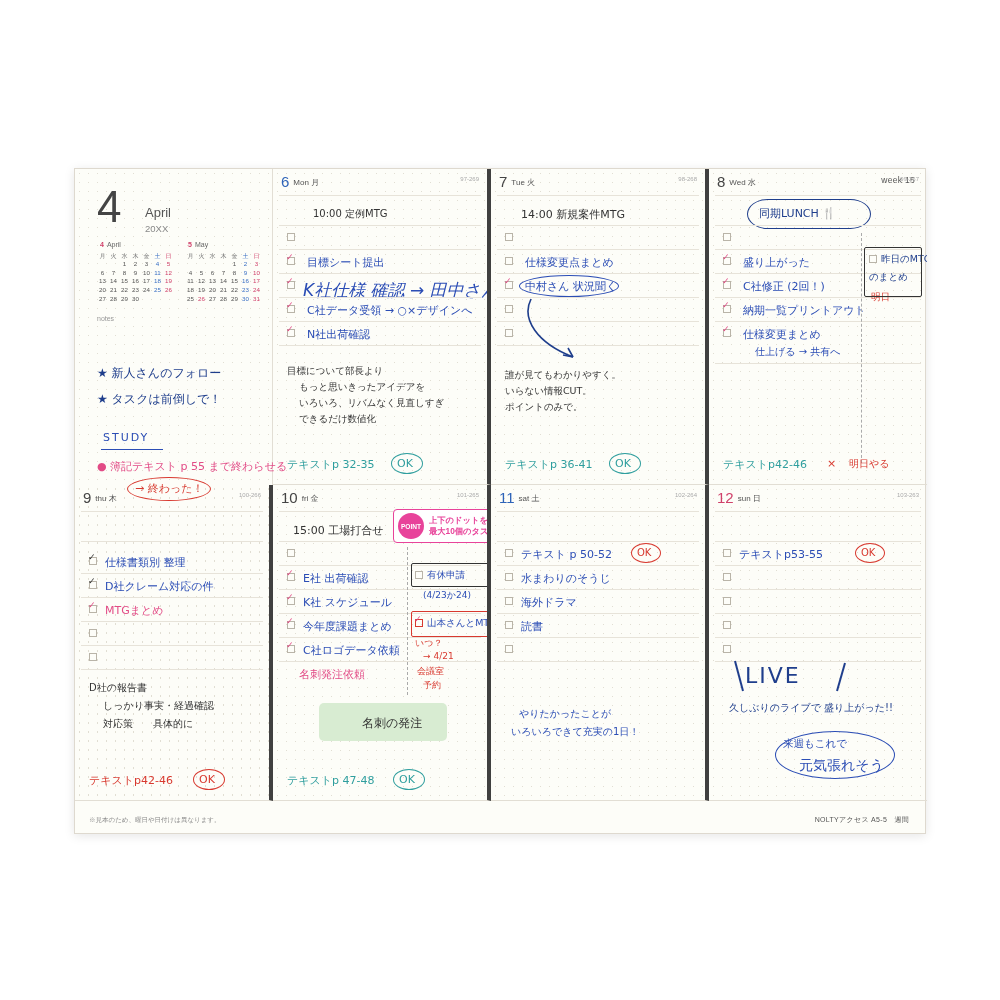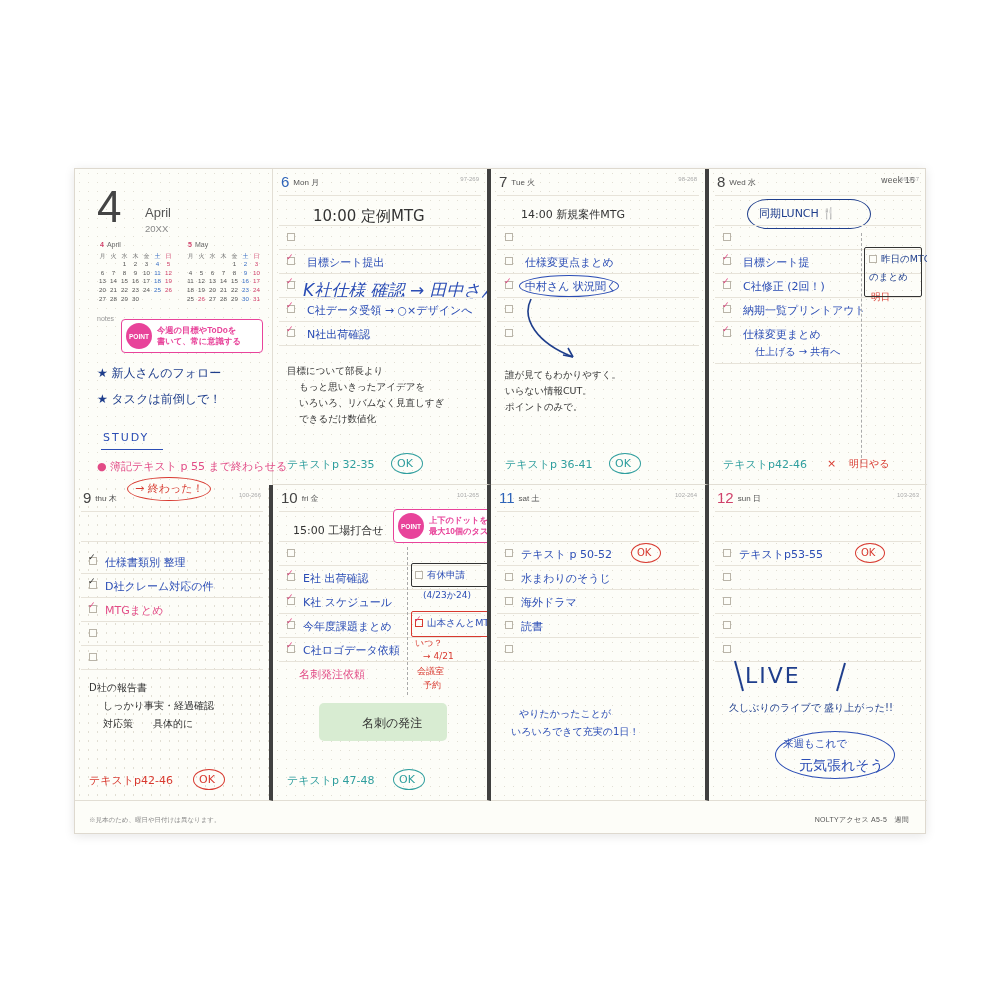"10:00 定例MTG" div.hw { font-size: 15px -> 10px }
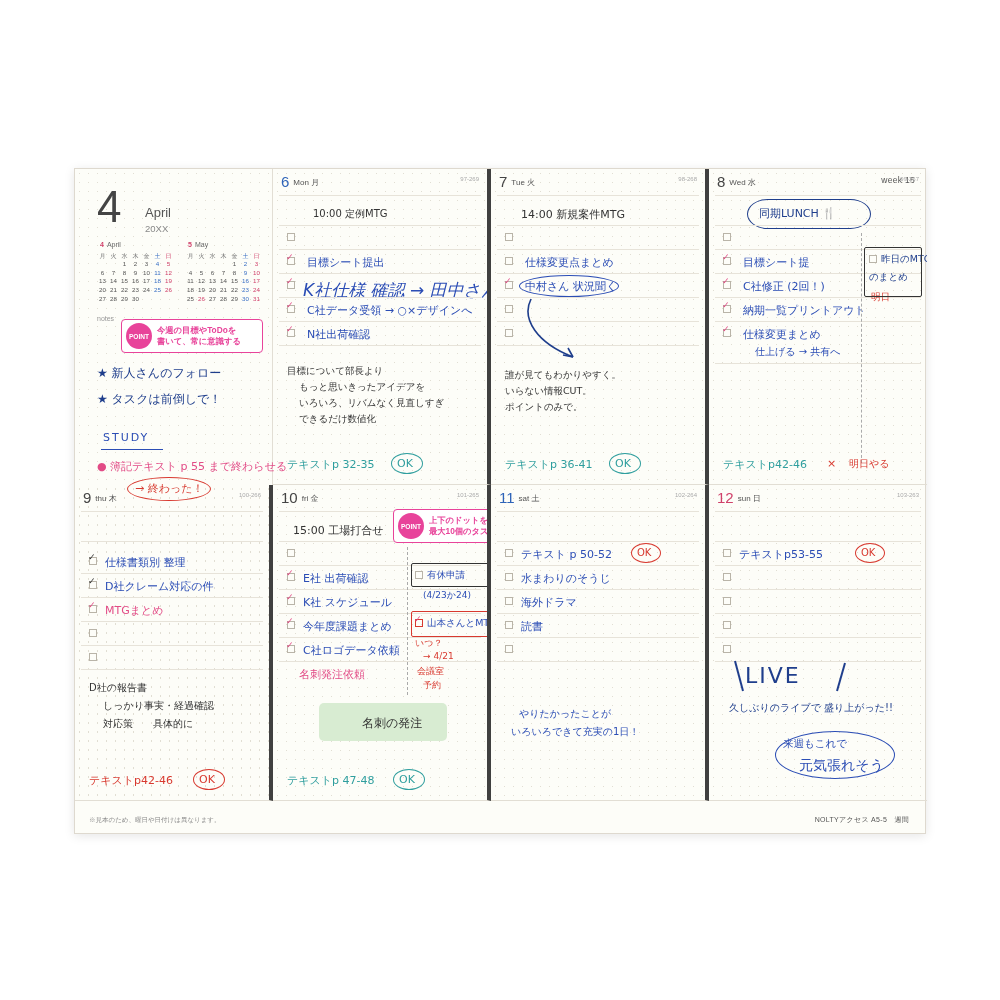"目標シート提" div.hw { text: 目標シート提 -> 盛り上がった }
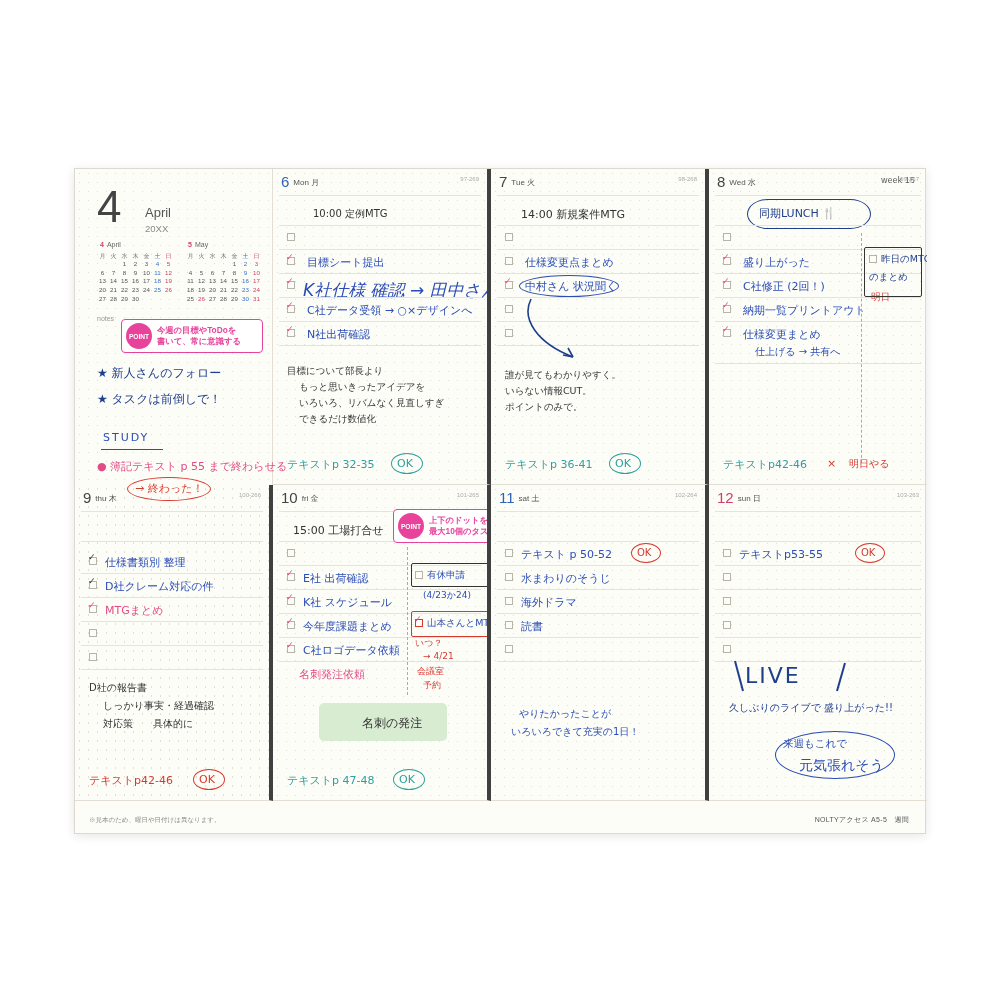"今週の目標やToDoを" div.pointbox { html: <div> <div>POINT</div> <div> <div>今週の目標やToDoを</div> <div>書いて、常に意識する</div> </div> </div> -> none }
